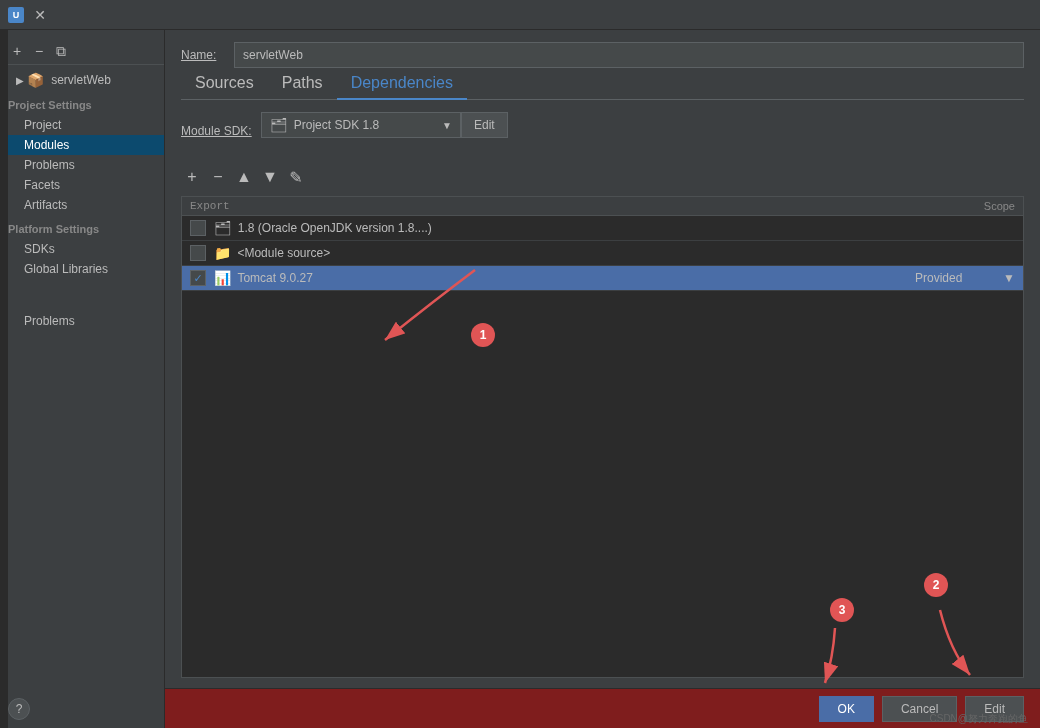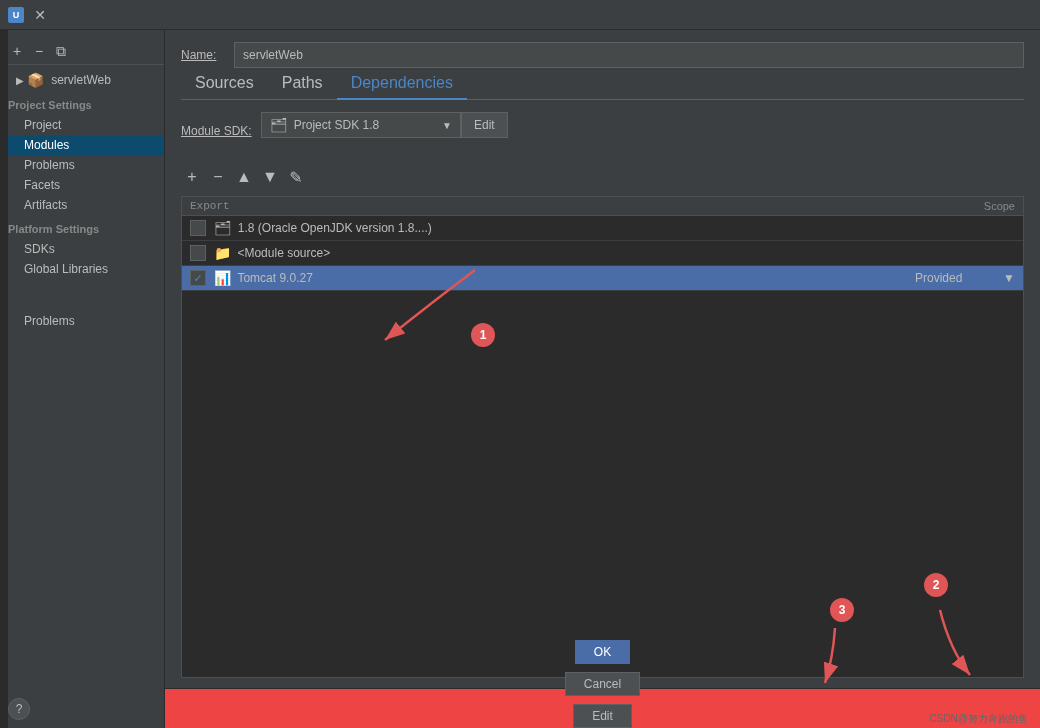"OK" .bottom-bar { background: #ef4444 -> #7f1d1d; flex-direction: column -> none }
